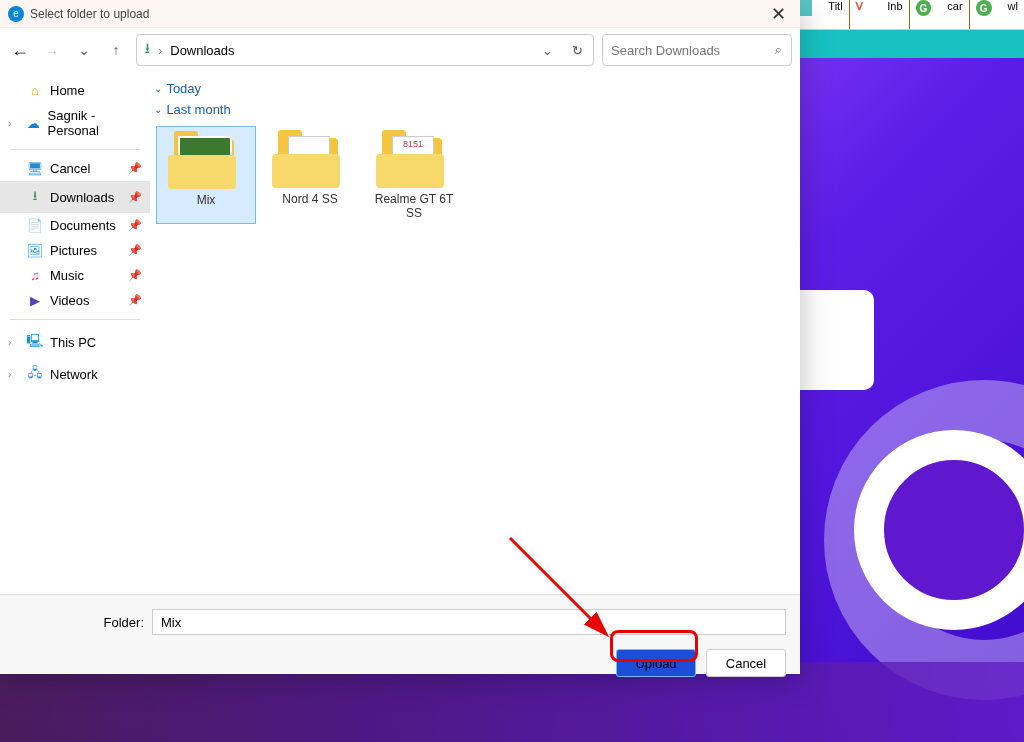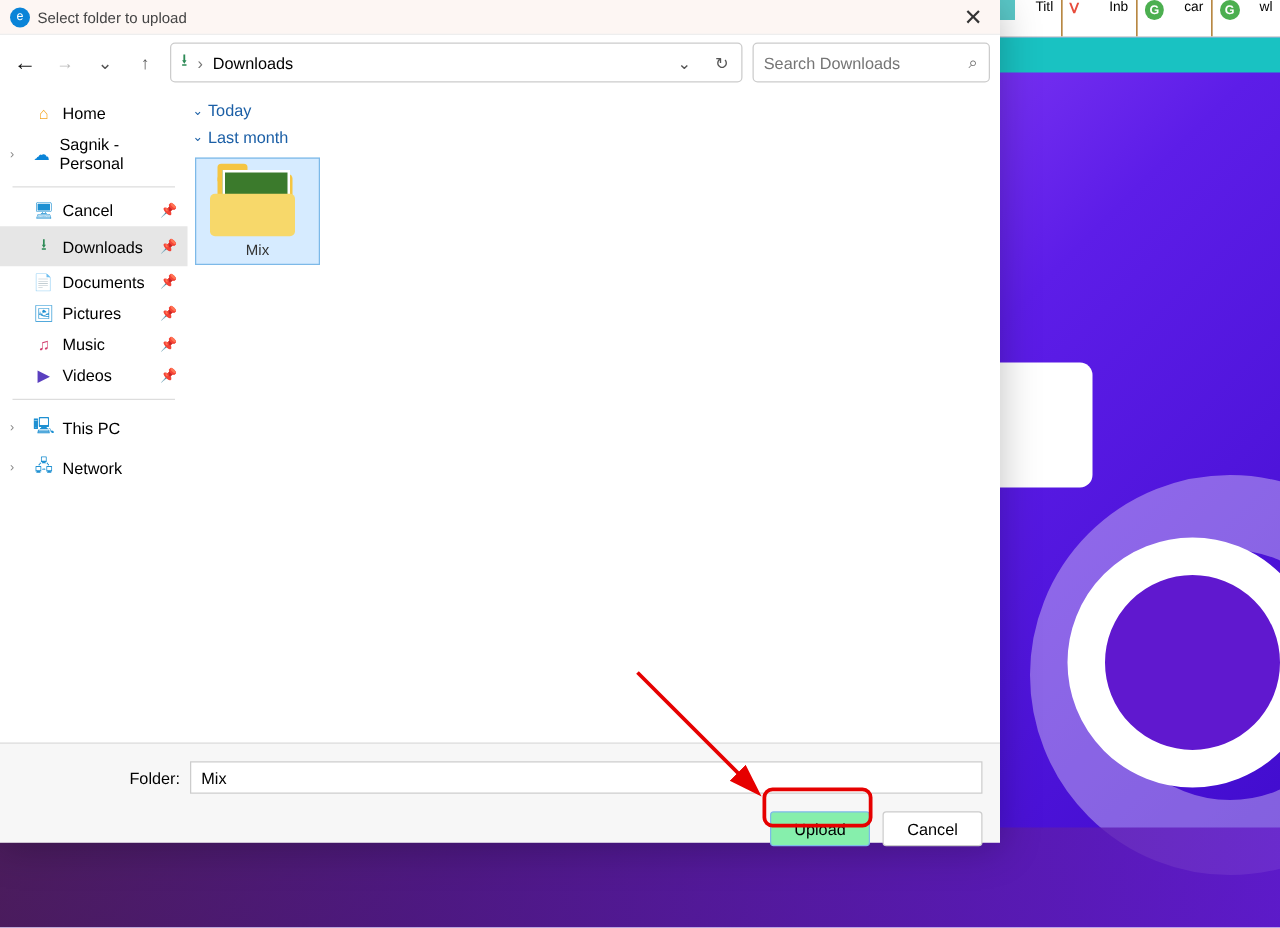"8151" div.file-item { html: none -> <div> <div> <div></div> <div></div> <div>8151</div> <div></div> </div> <span>Realme GT 6T SS</span> </div> }
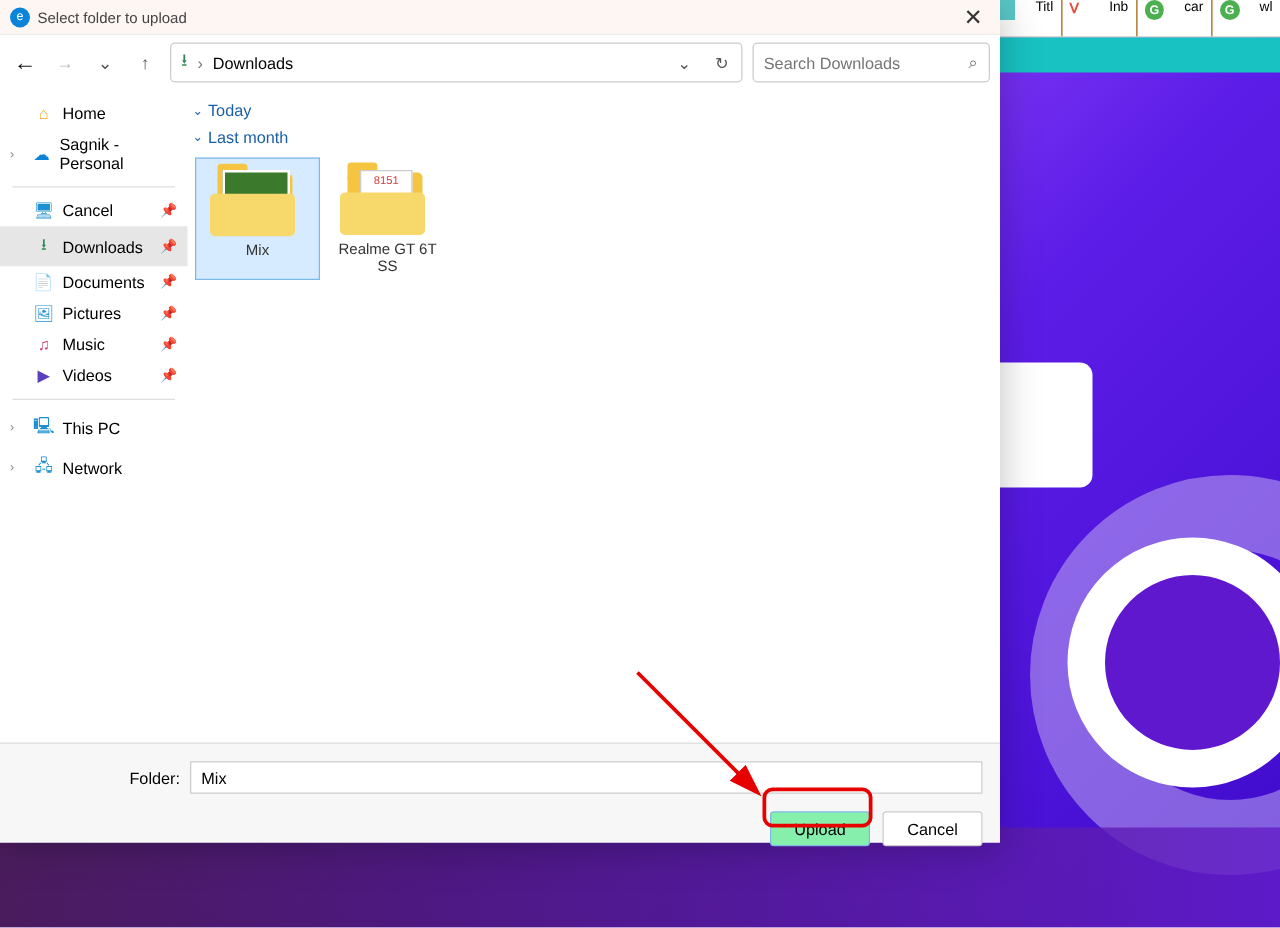"Nord 4 SS" div.file-item { html: none -> <div> <div> <div></div> <div></div> <div></div> <div></div> </div> <span>Nord 4 SS</span> </div> }
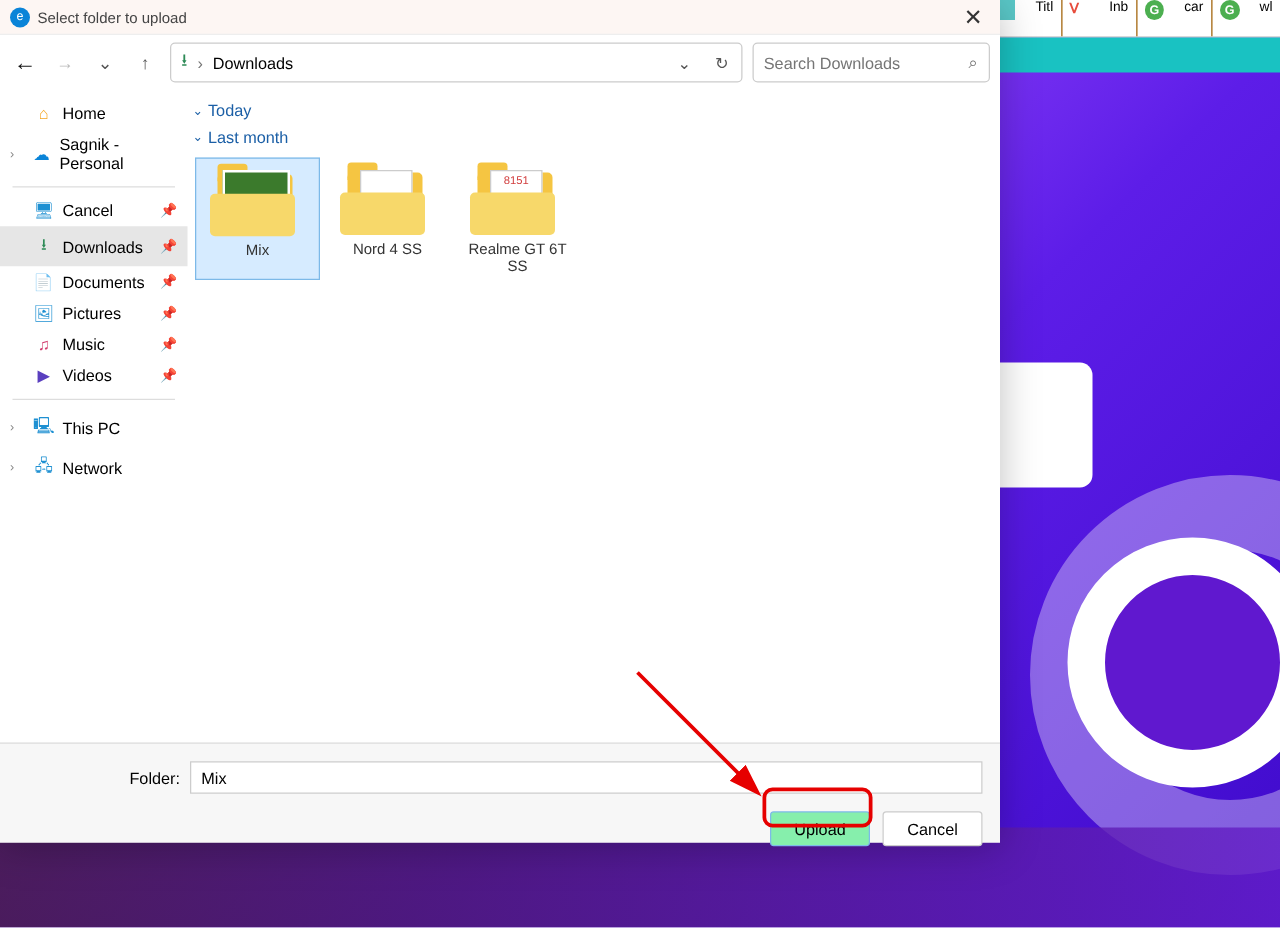"Upload" .btn.primary { background: #86efac -> #1d4ed8 }
